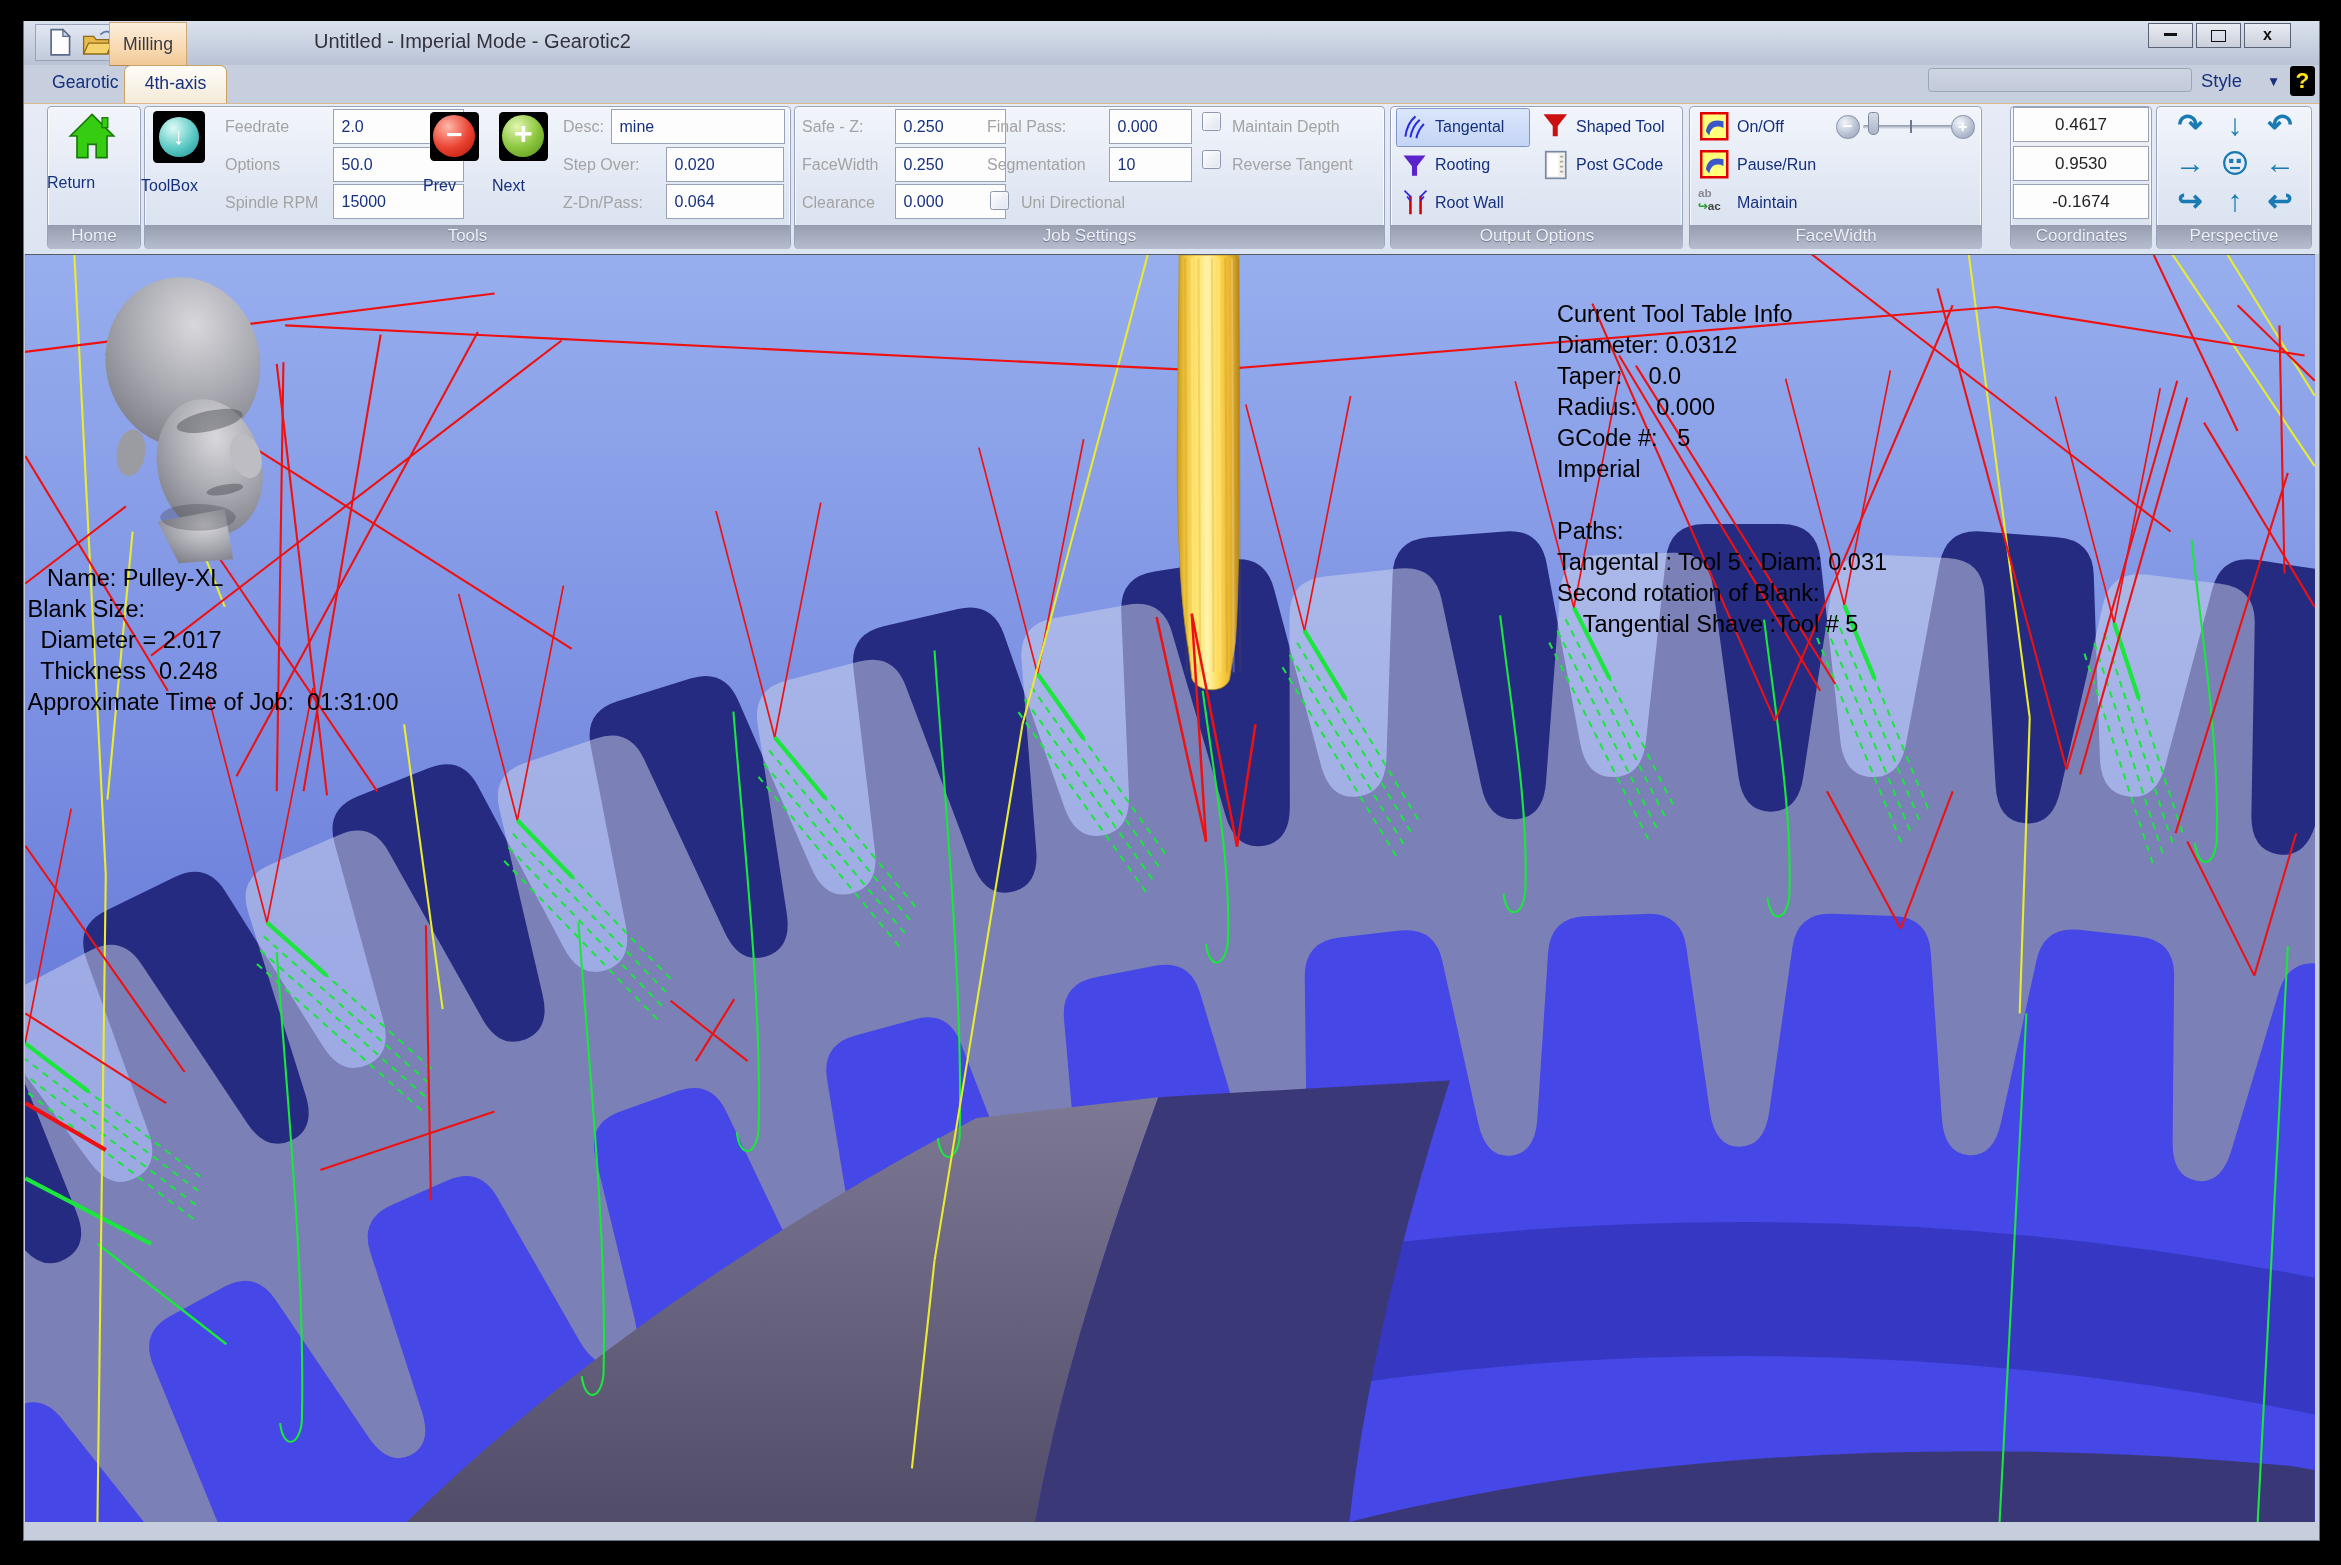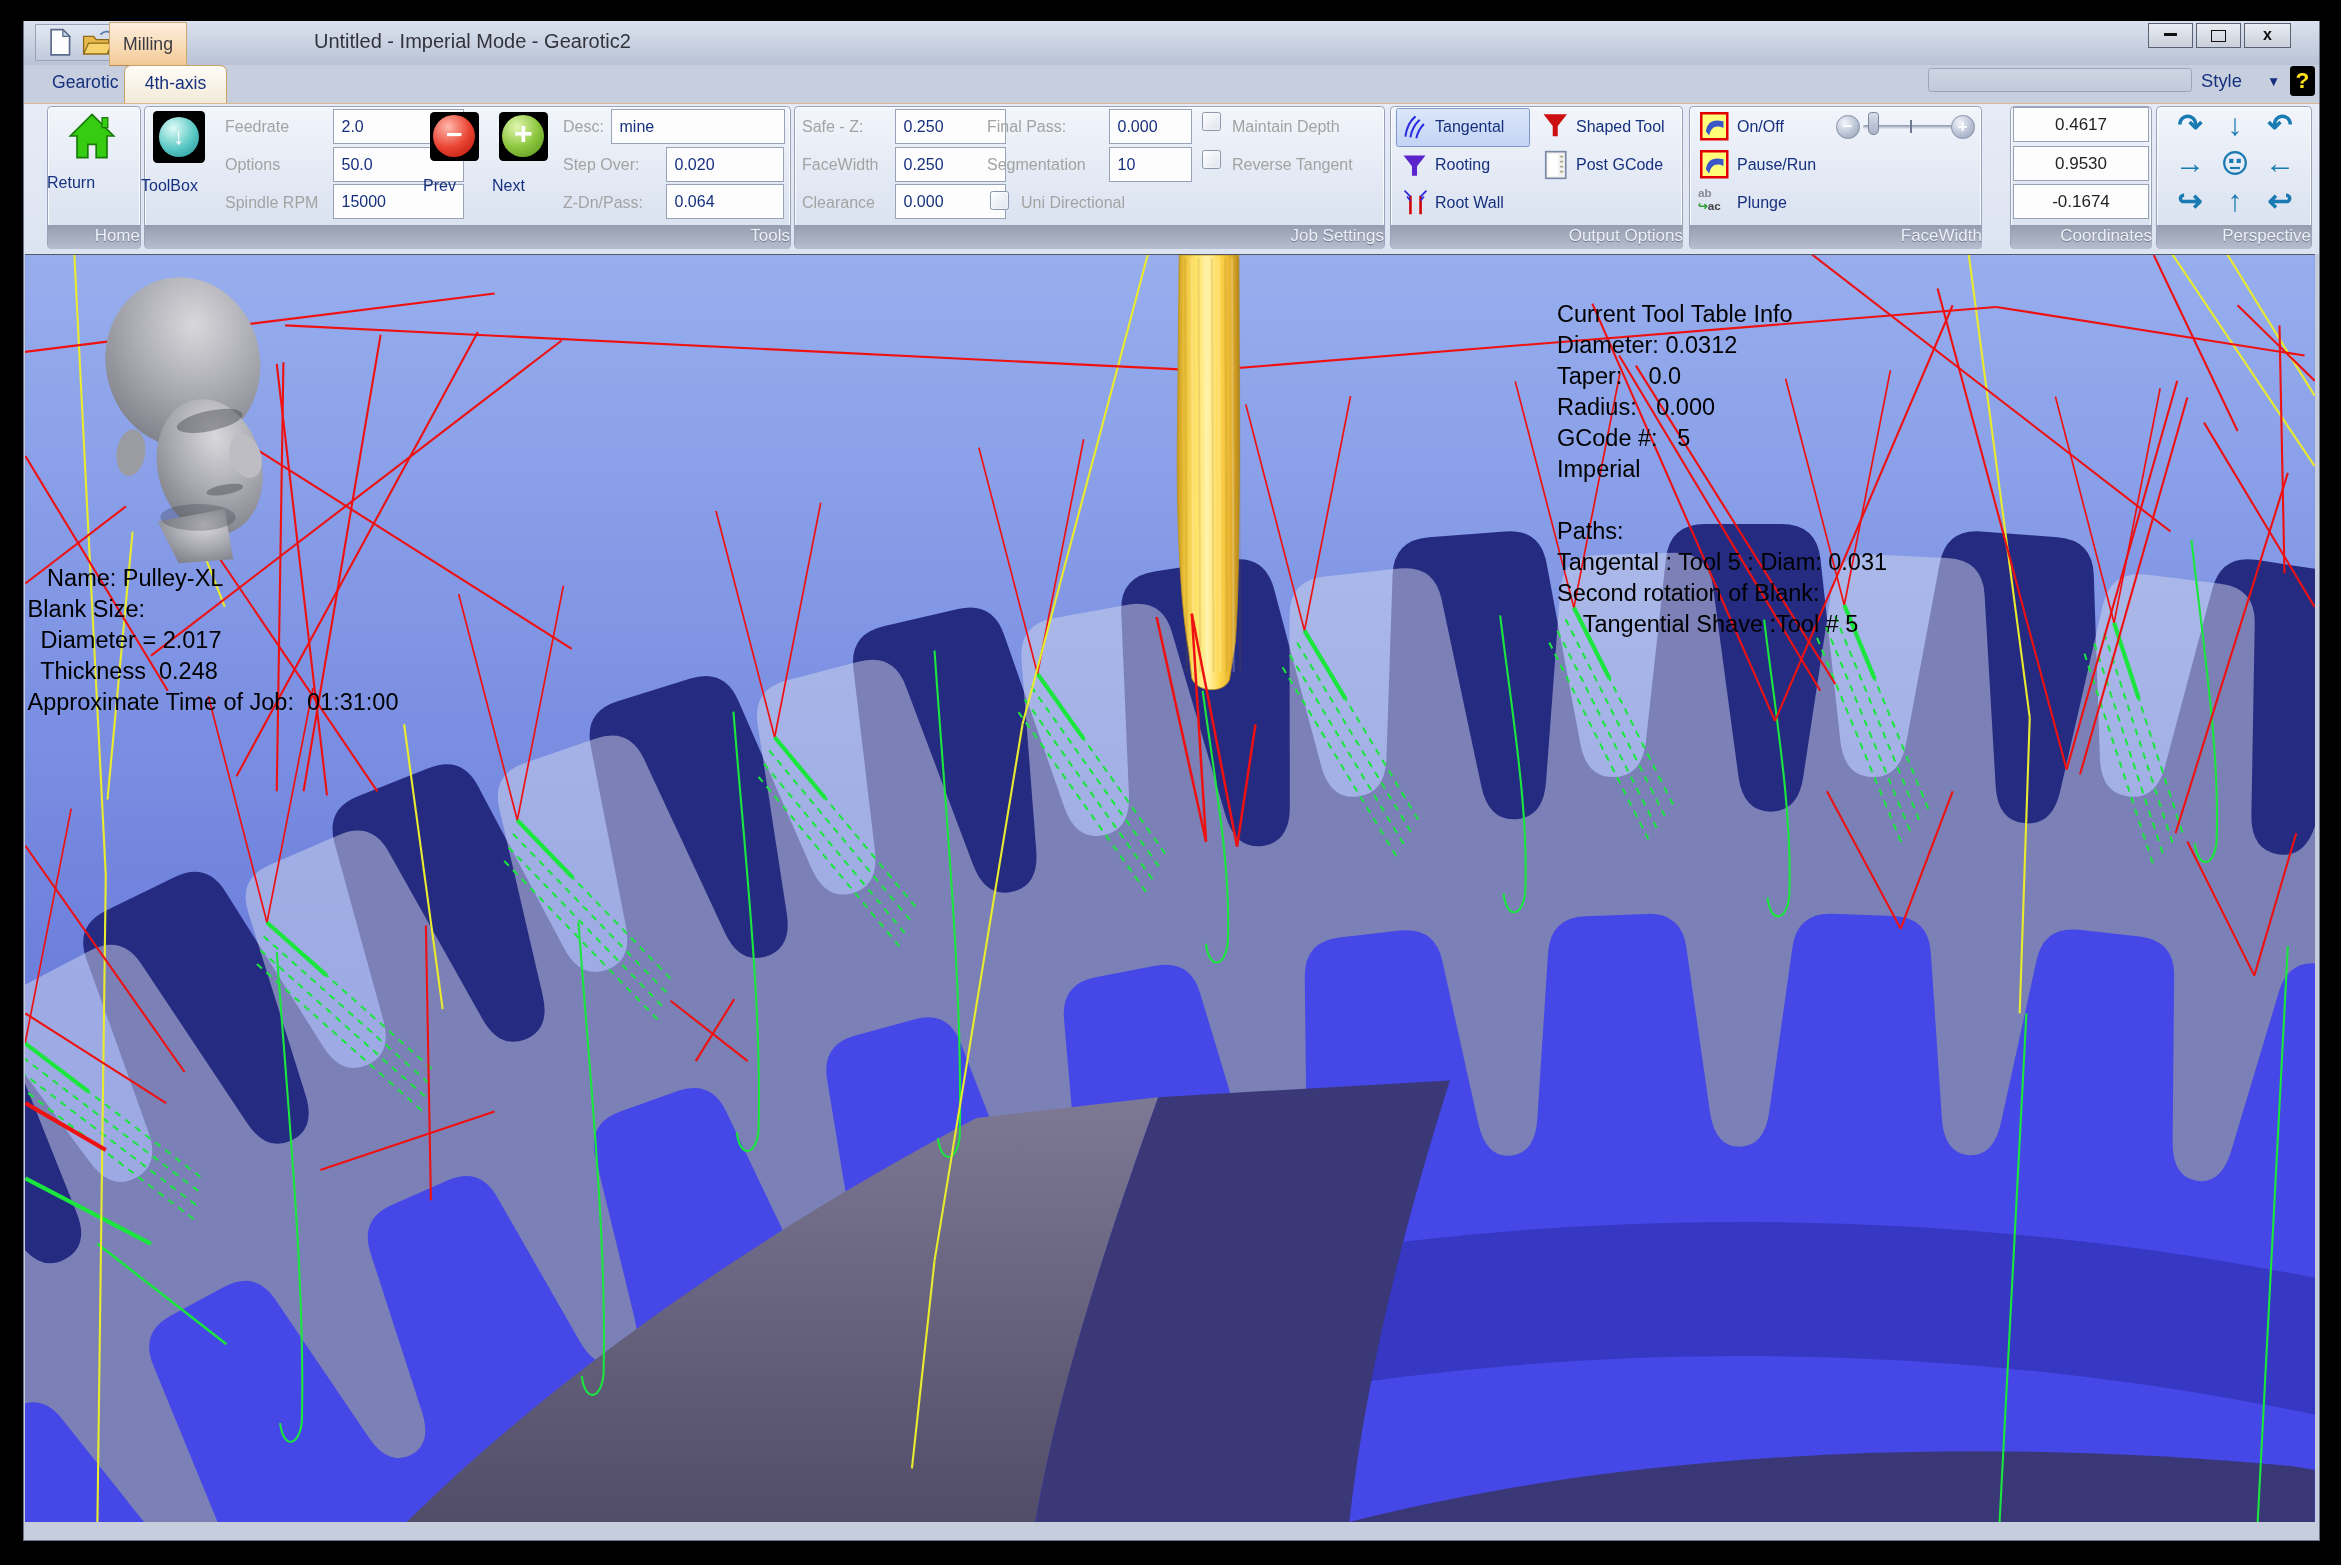"Plunge" div.optlbl { text: Plunge -> Maintain }
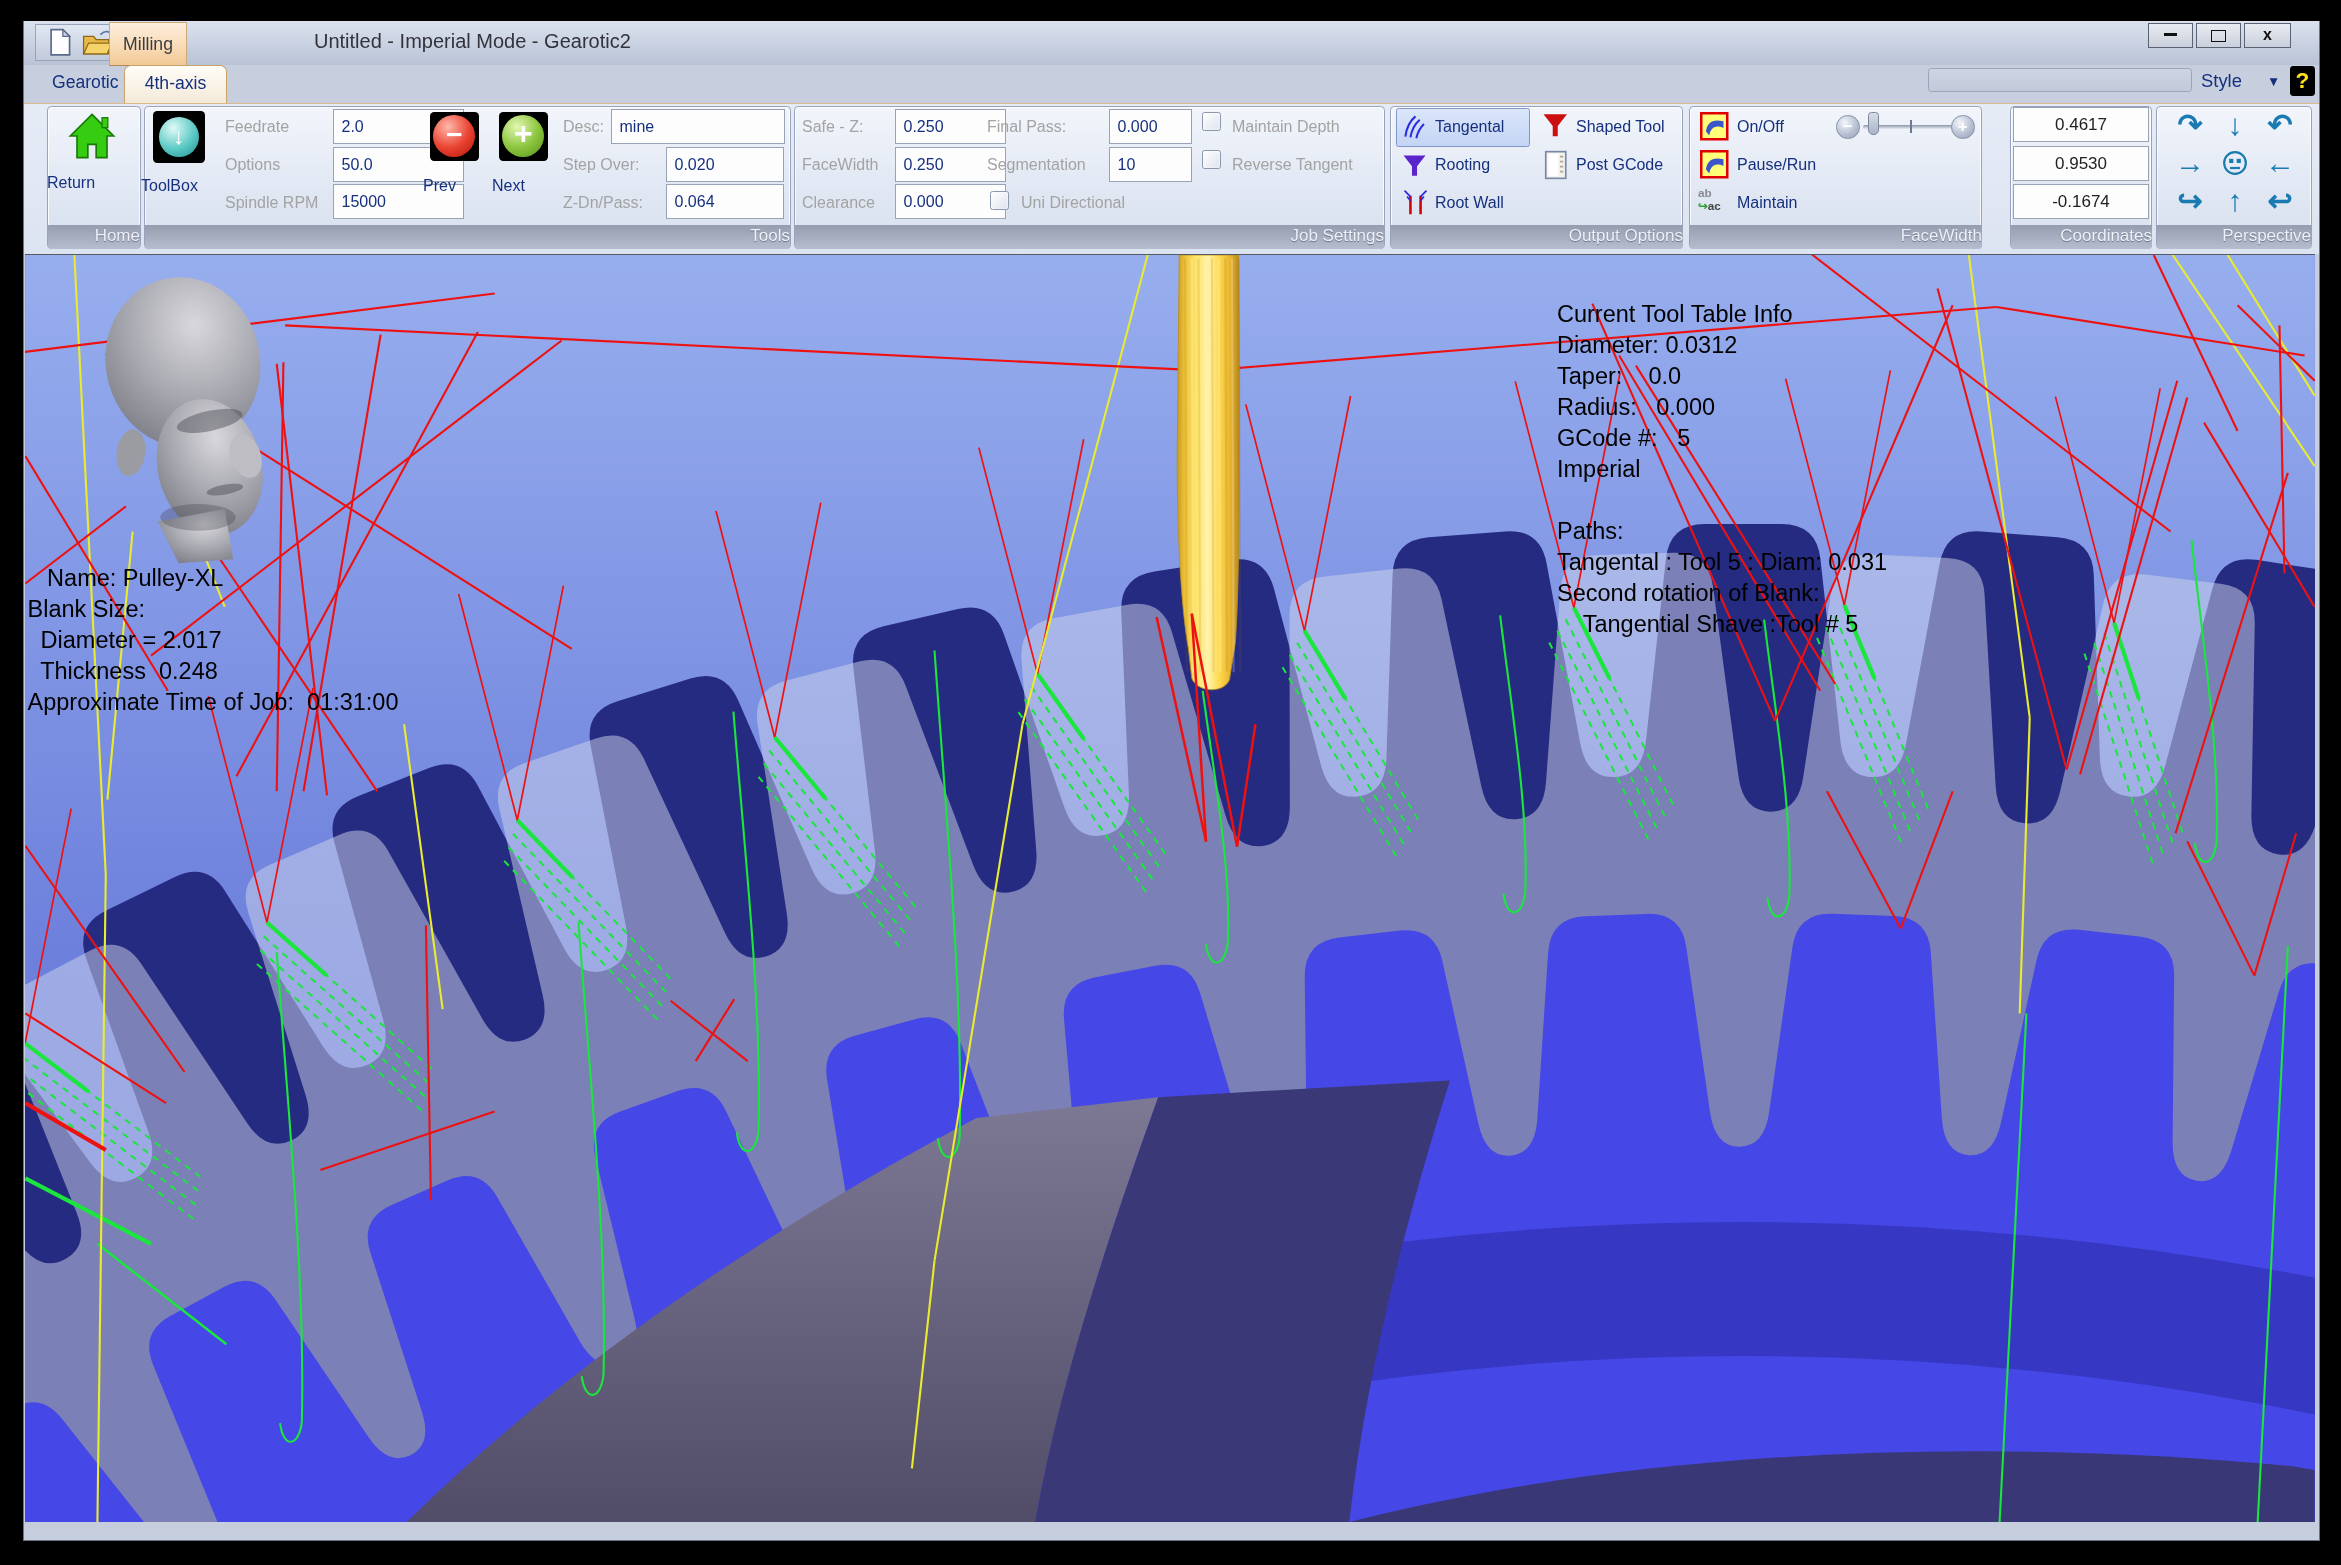"Home" .grp-label { text-align: right -> center }
